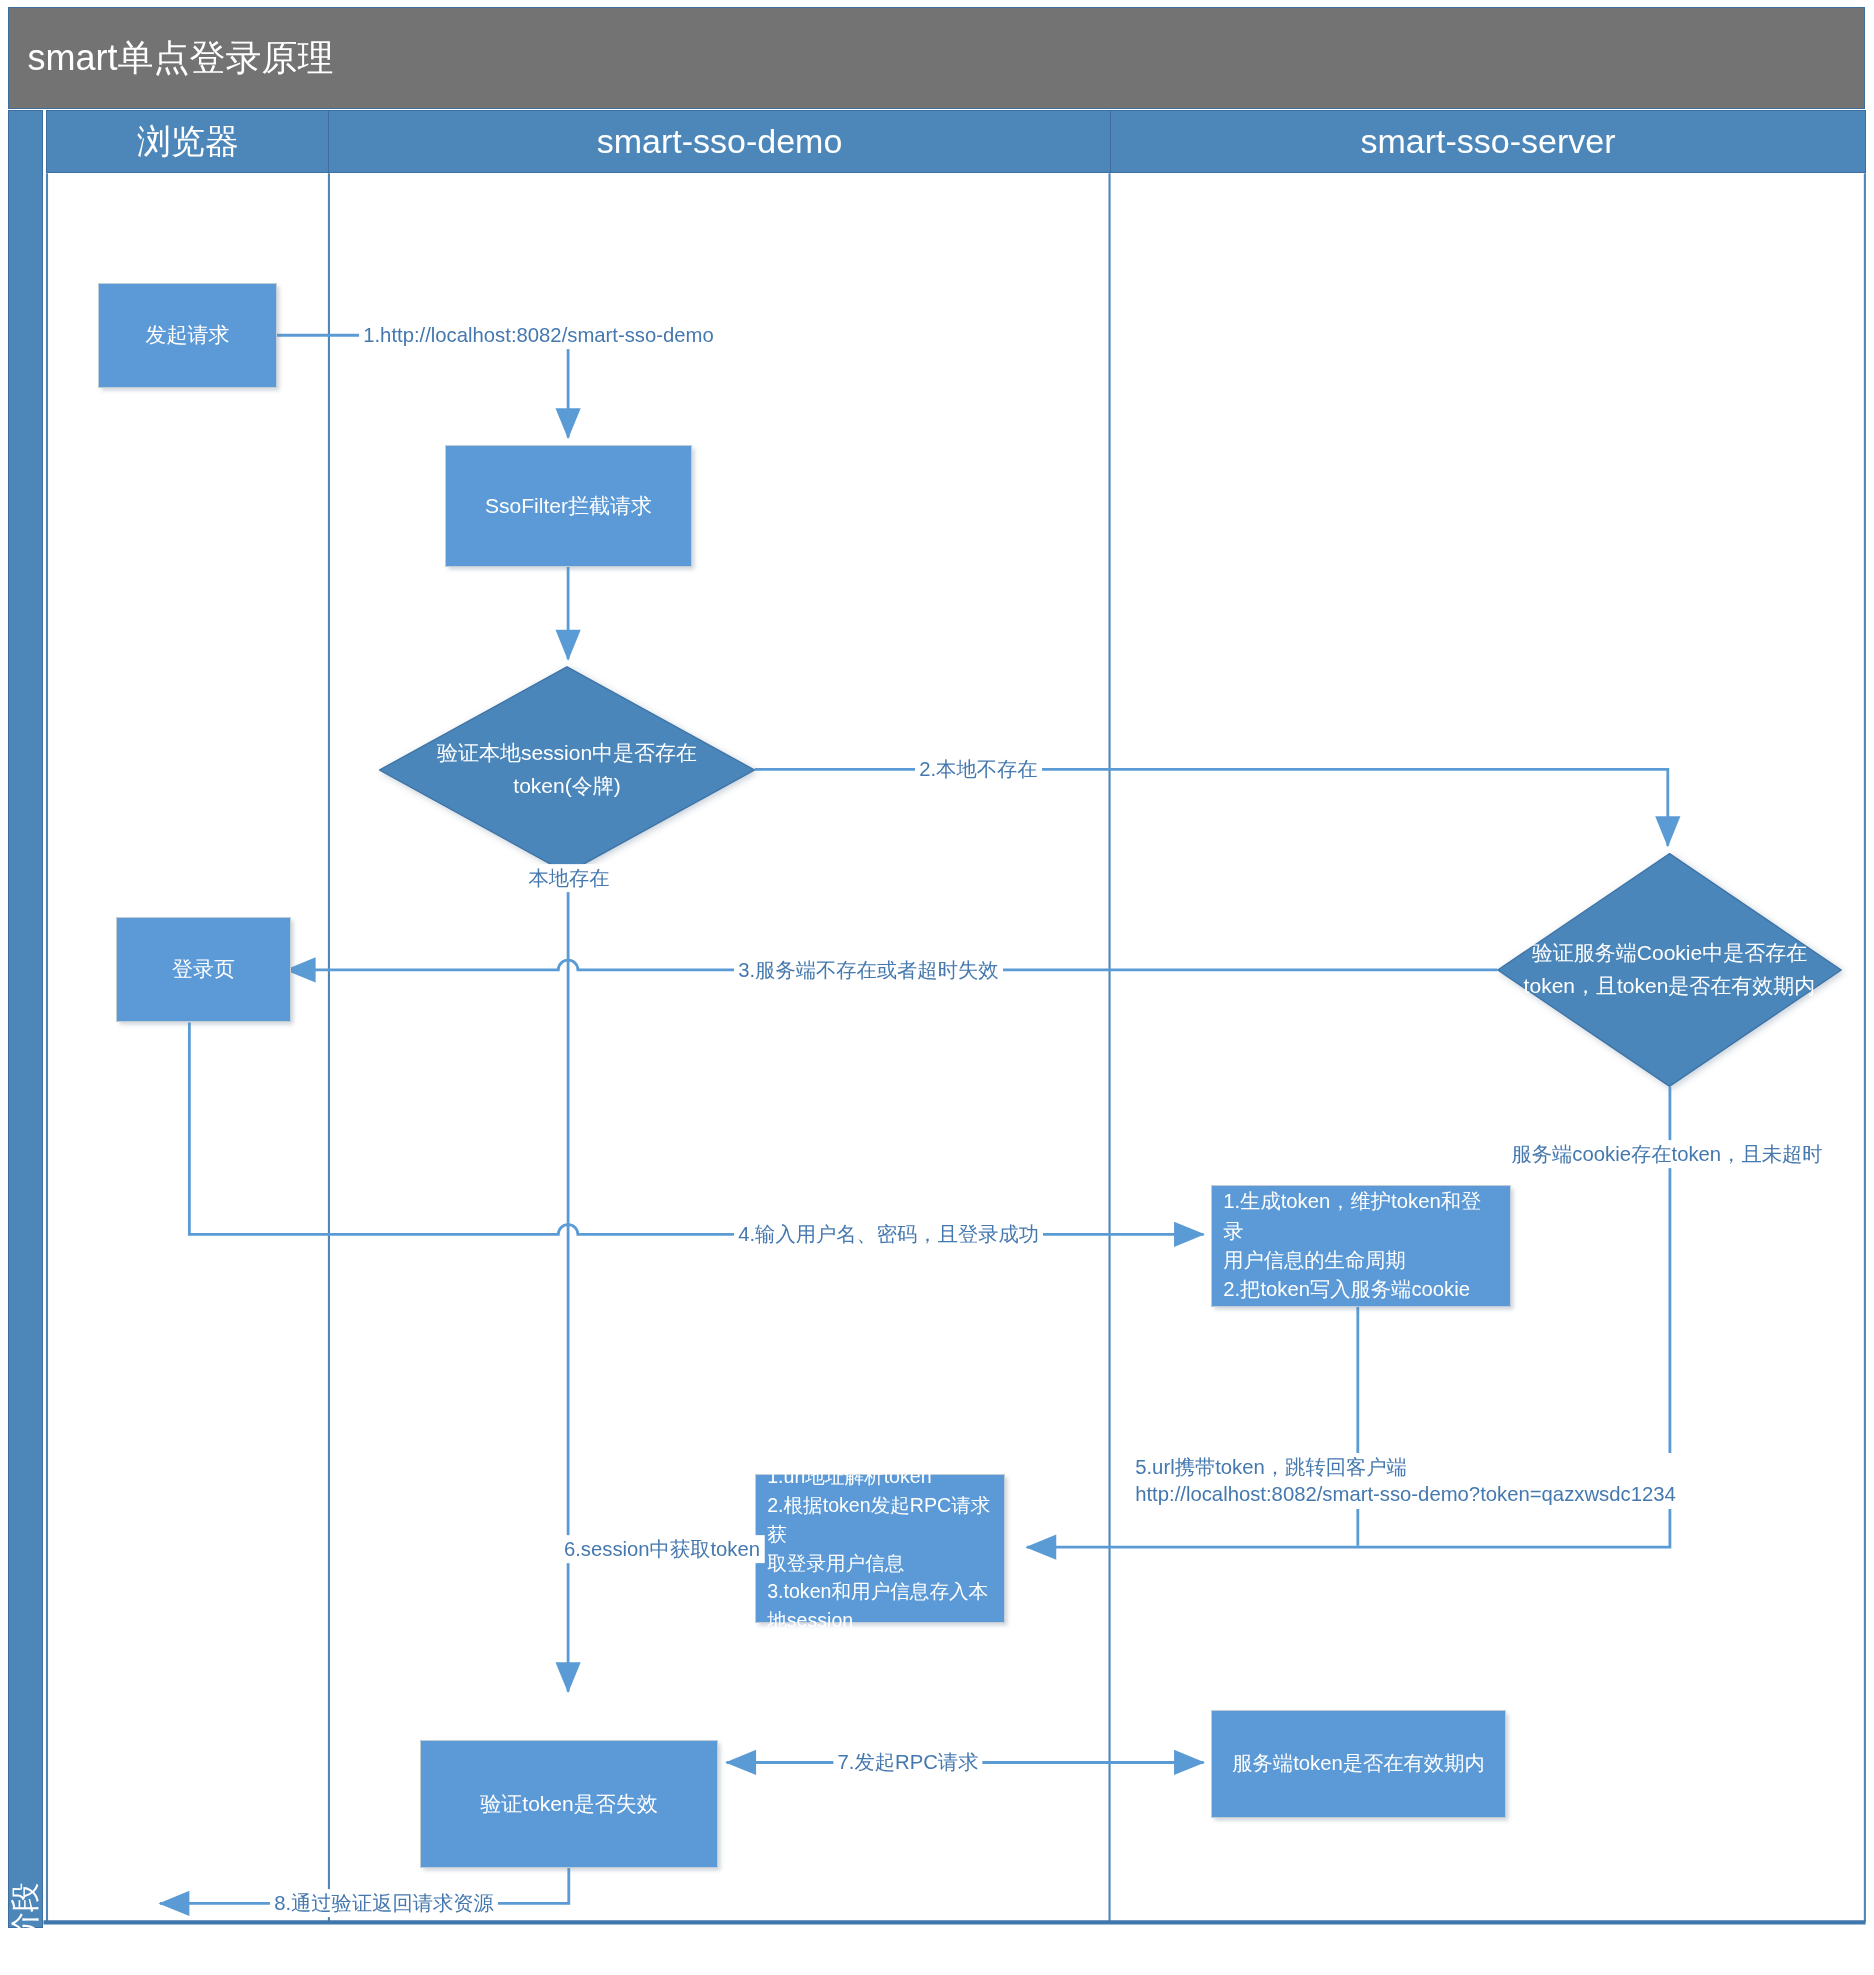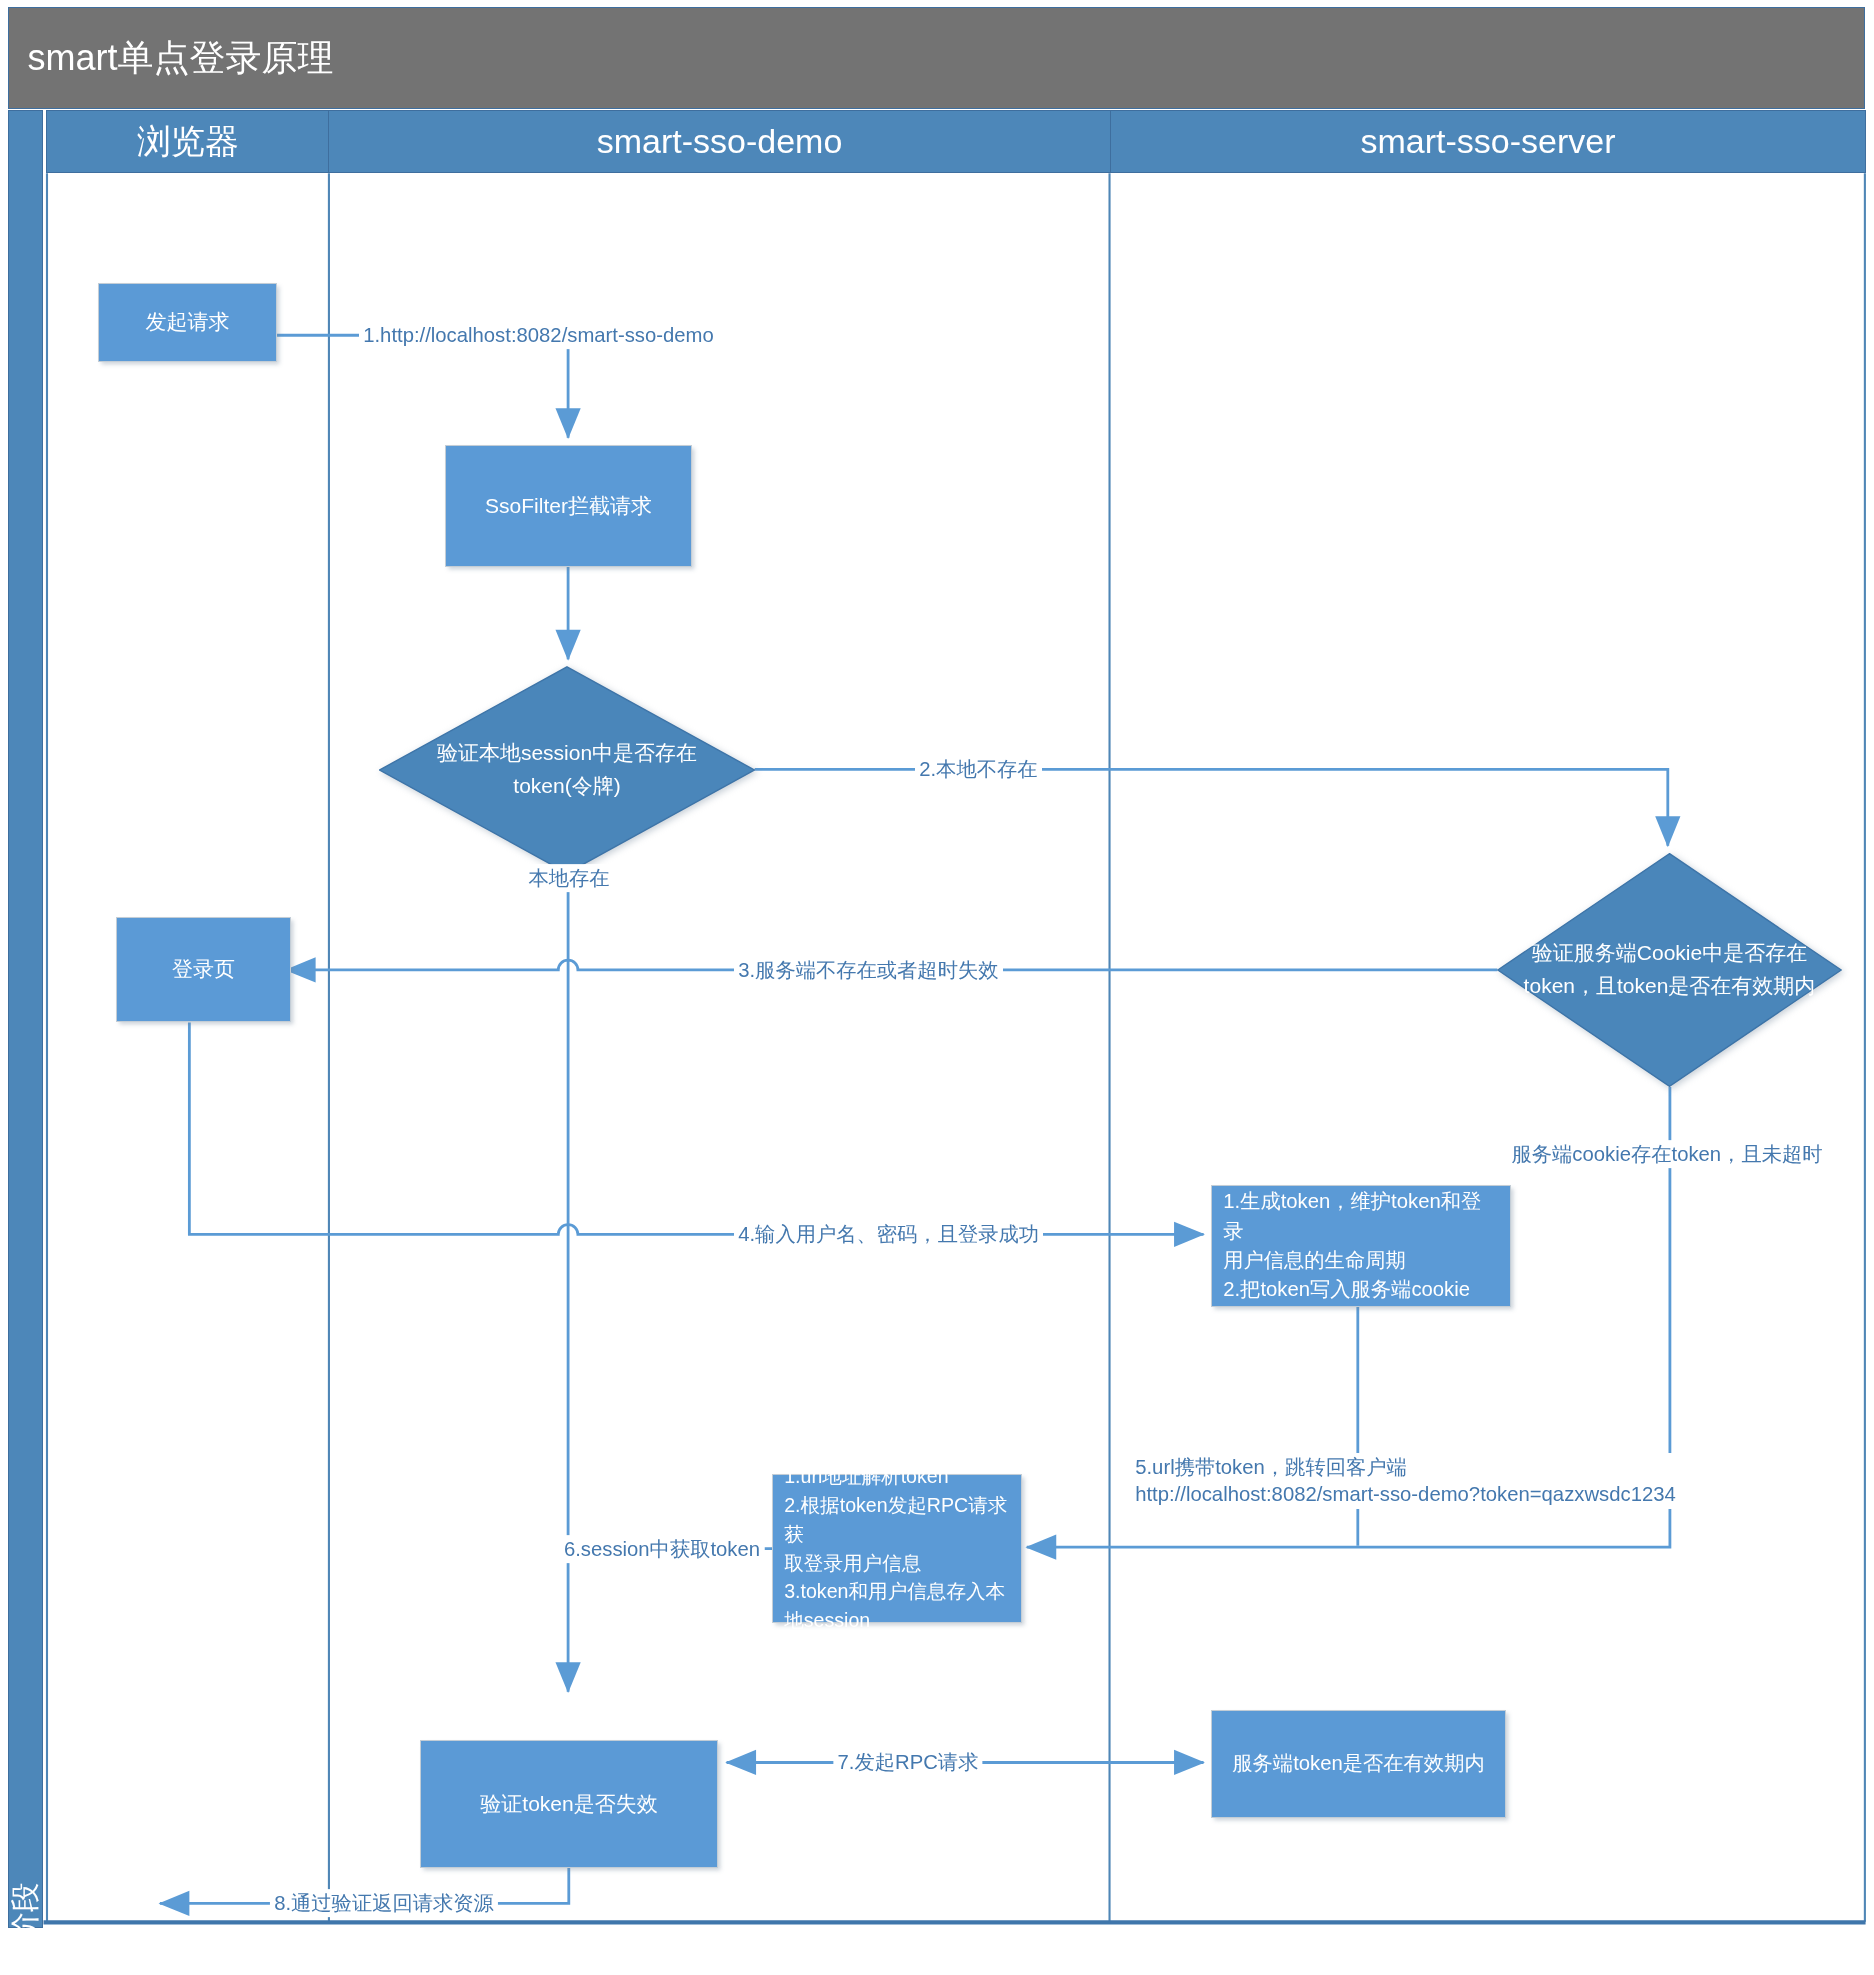"发起请求" div.node { height: 79px -> 105px }
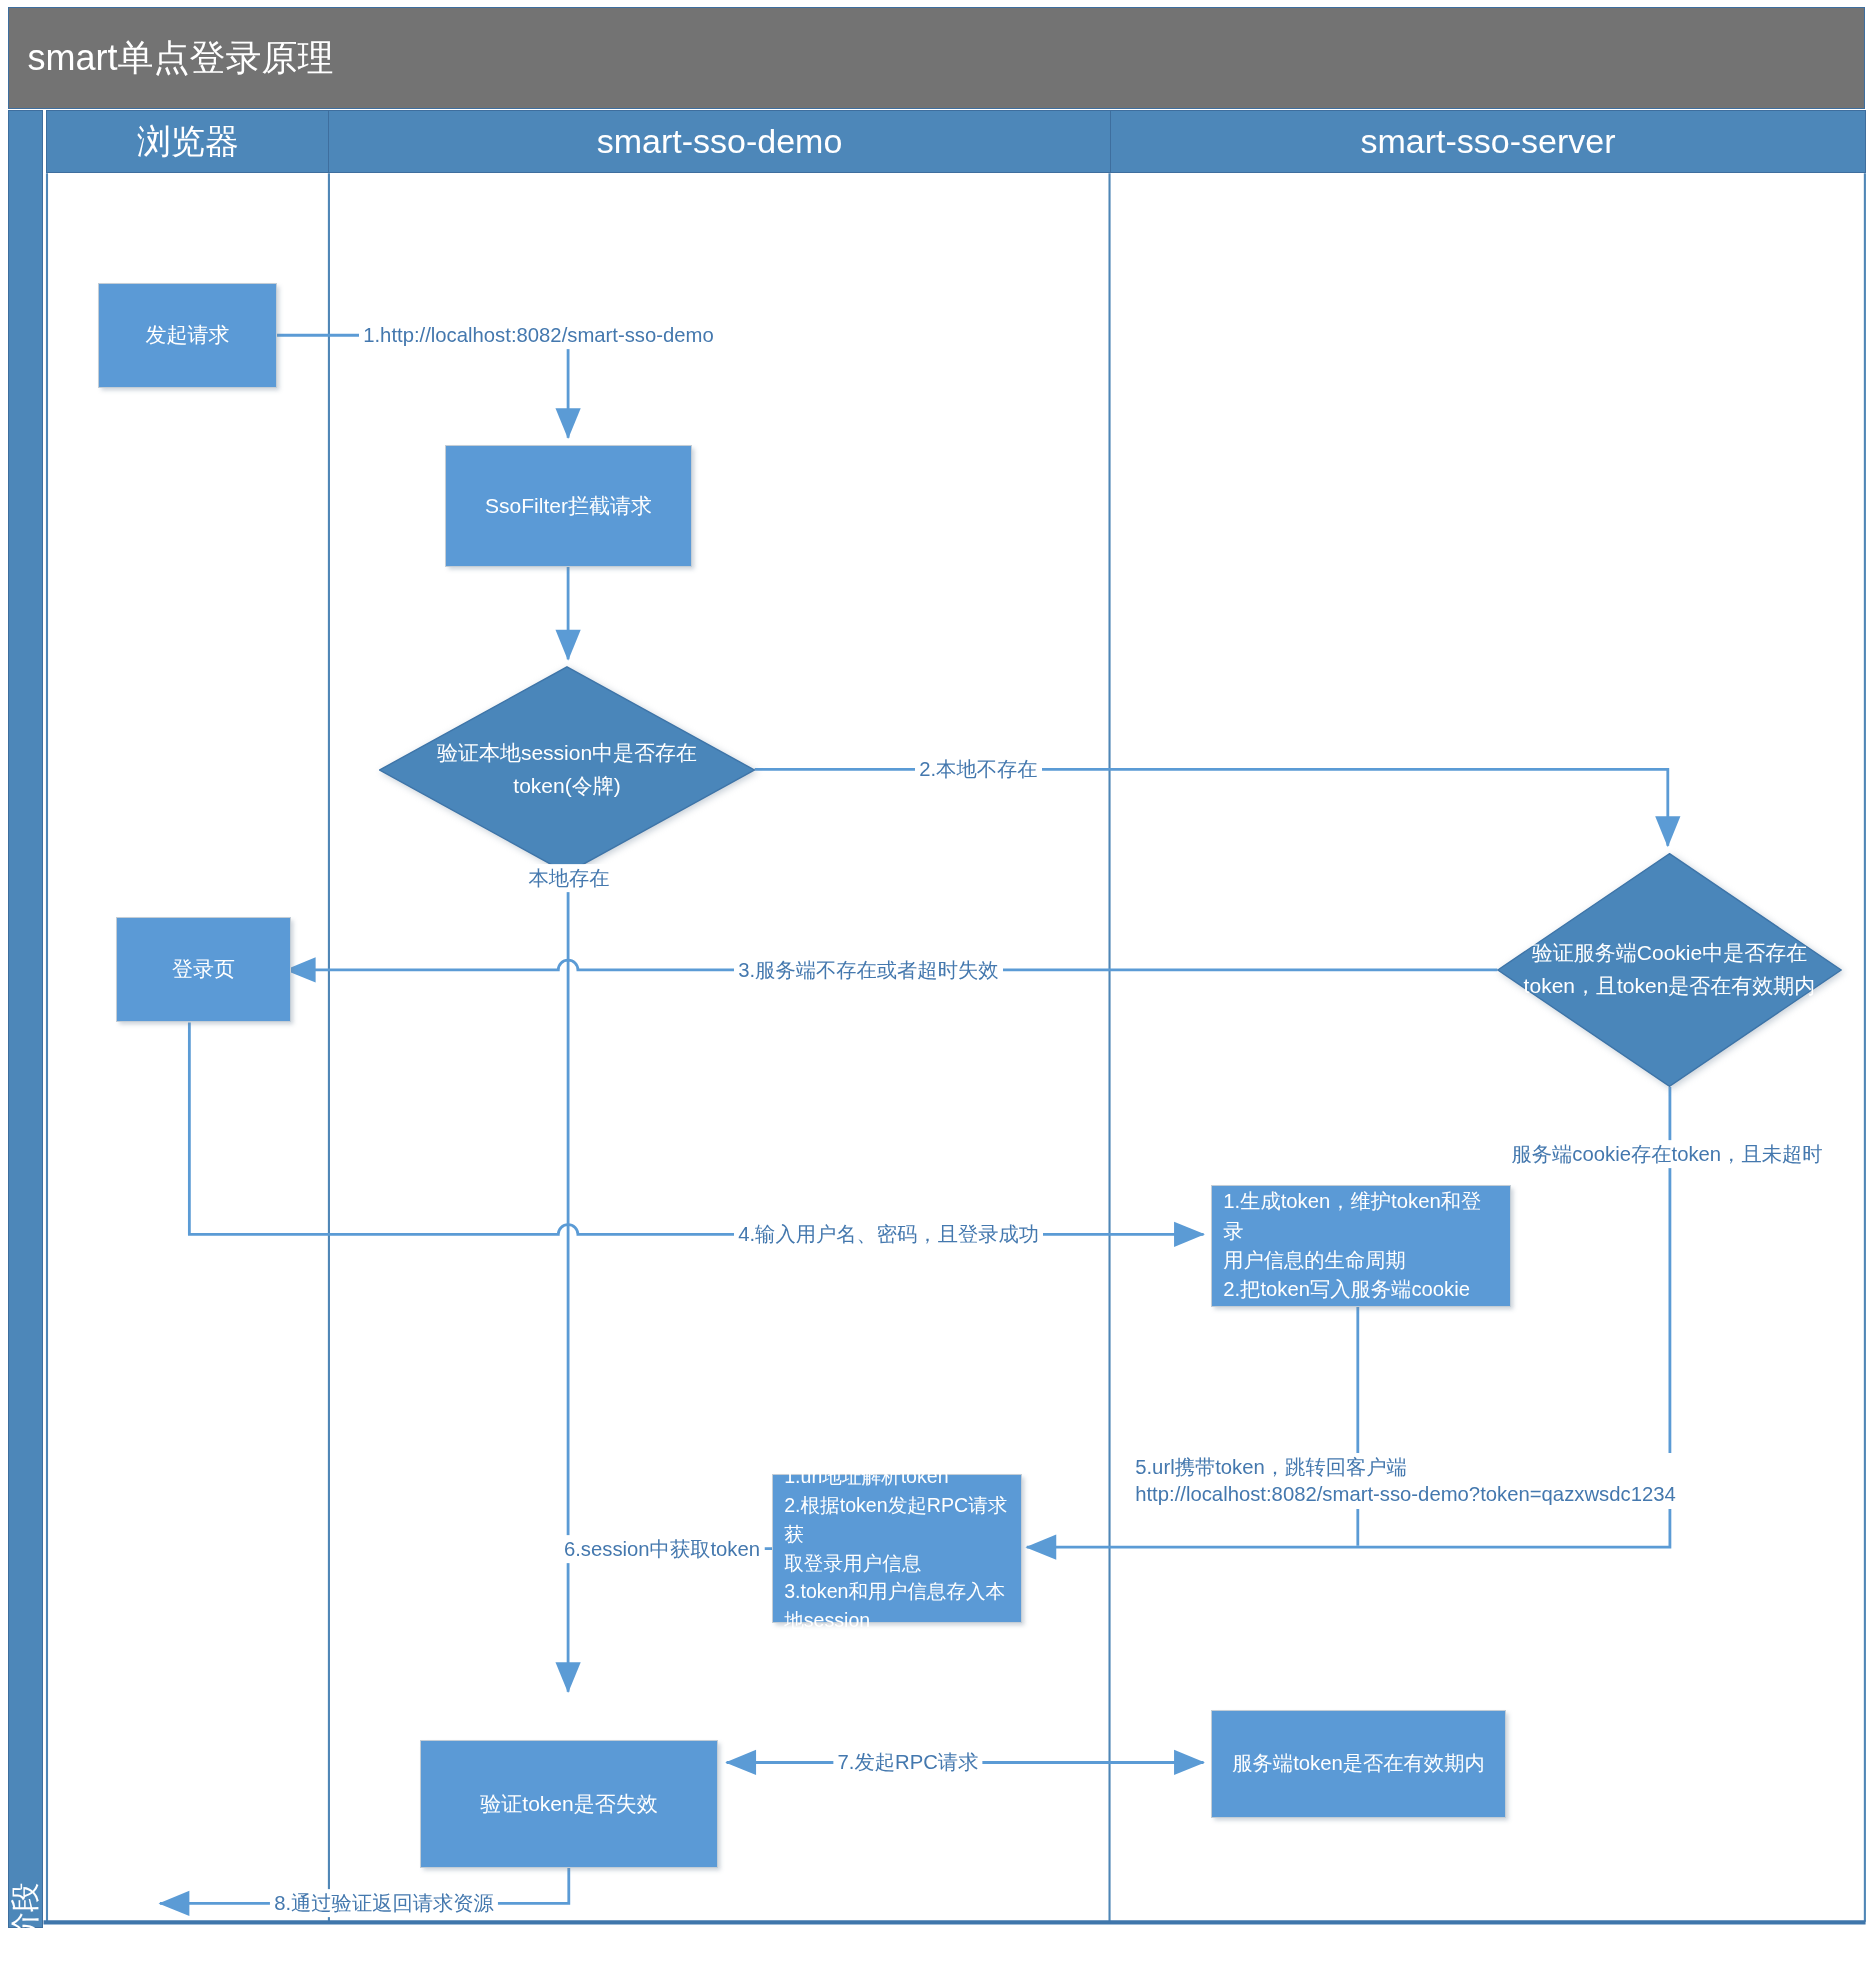"1.url地址解析token" div.node { left: 772px -> 755px }
